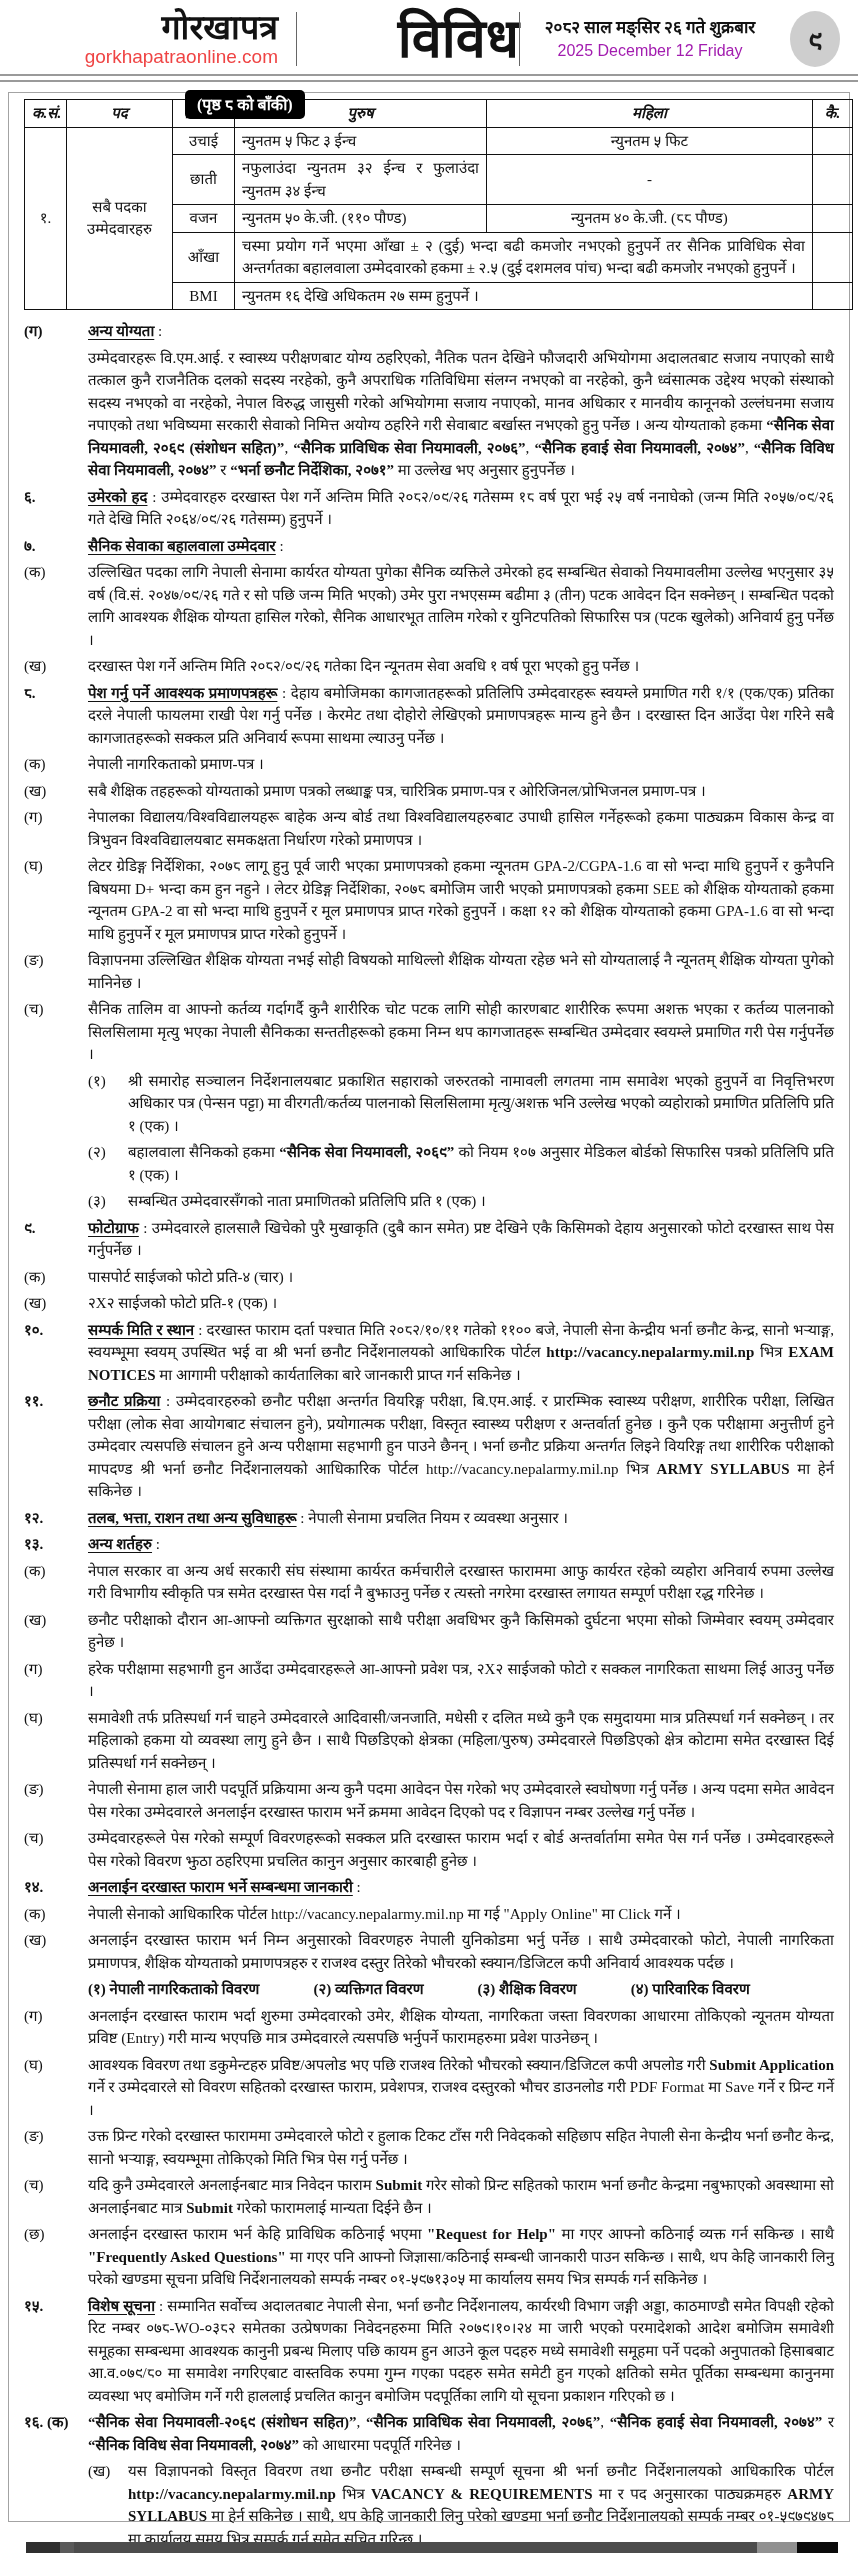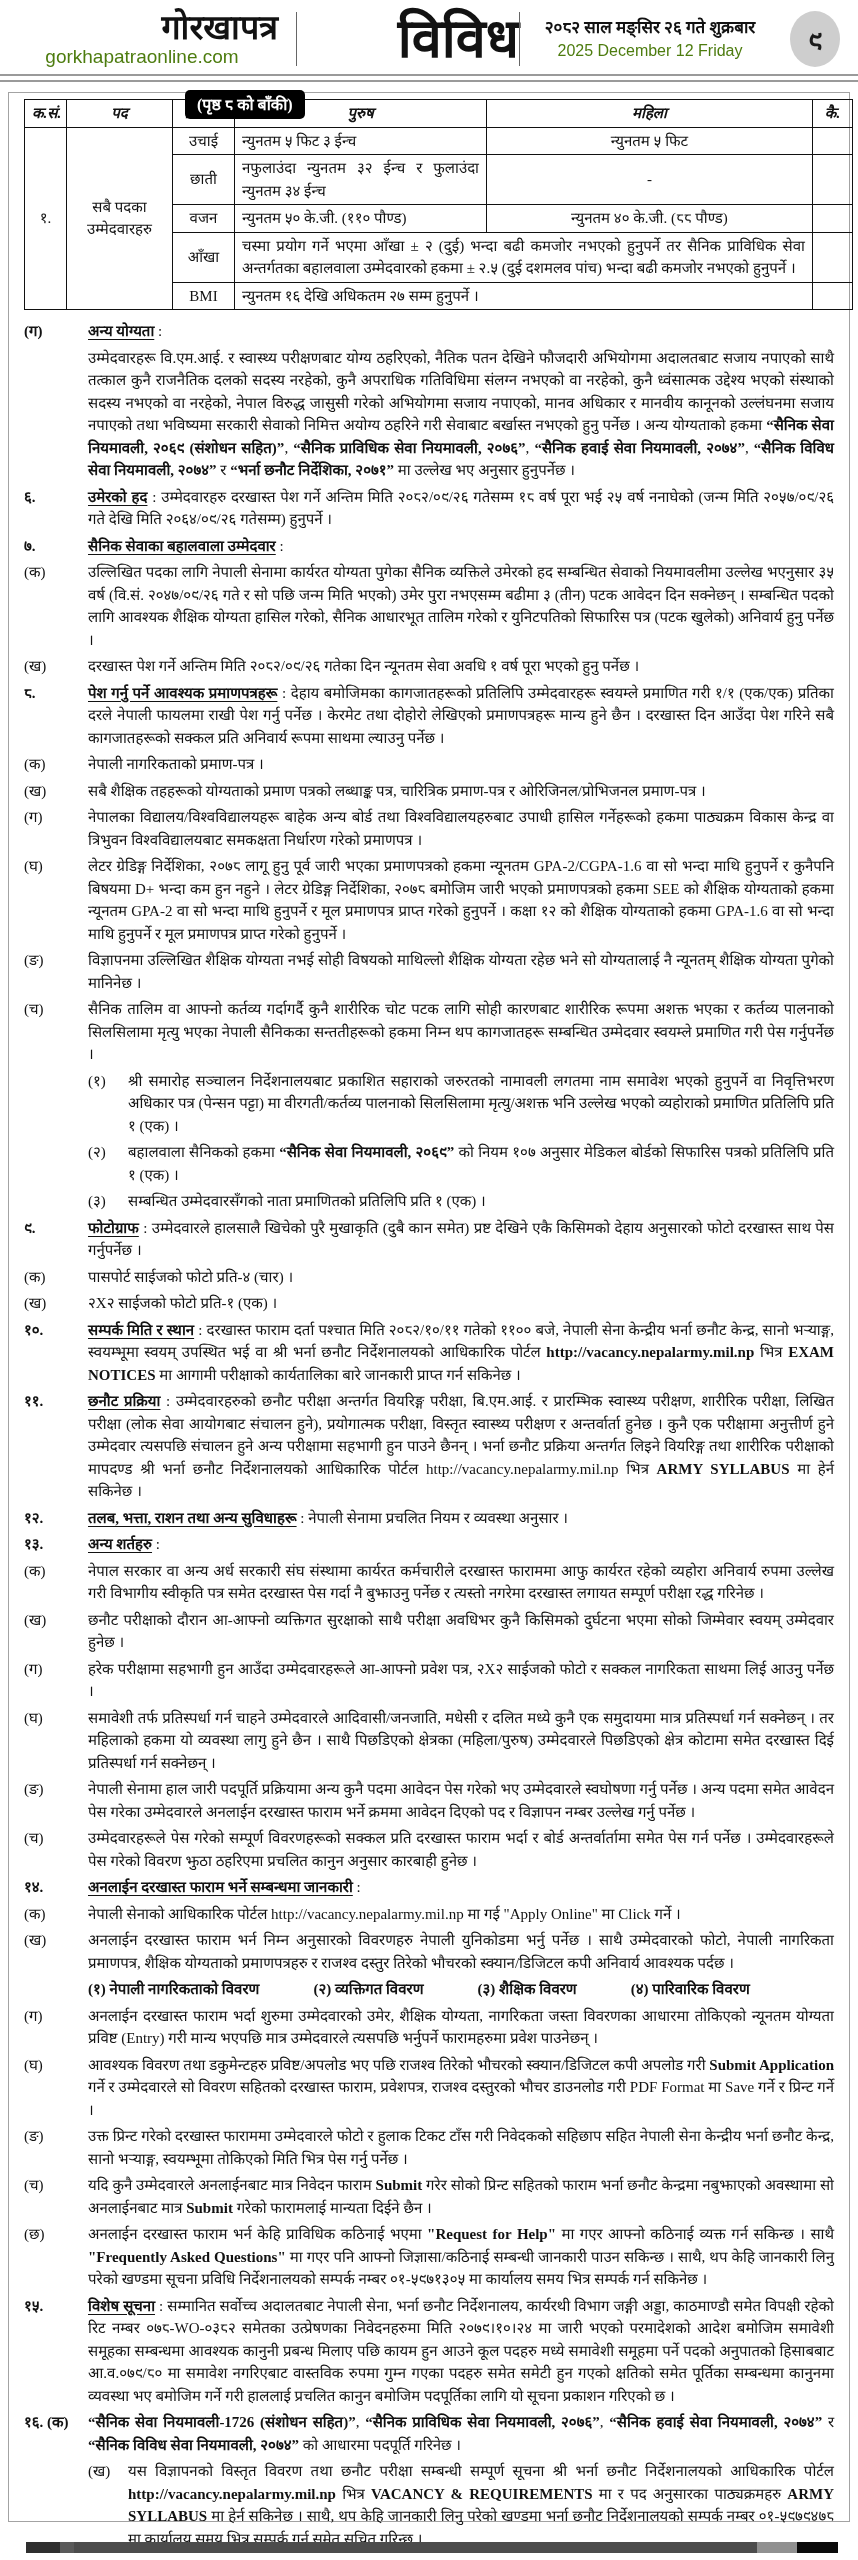"gorkhapatraonline.com" .mast .w { color: #4d7c0f -> #ef4444; text-align: center -> none }
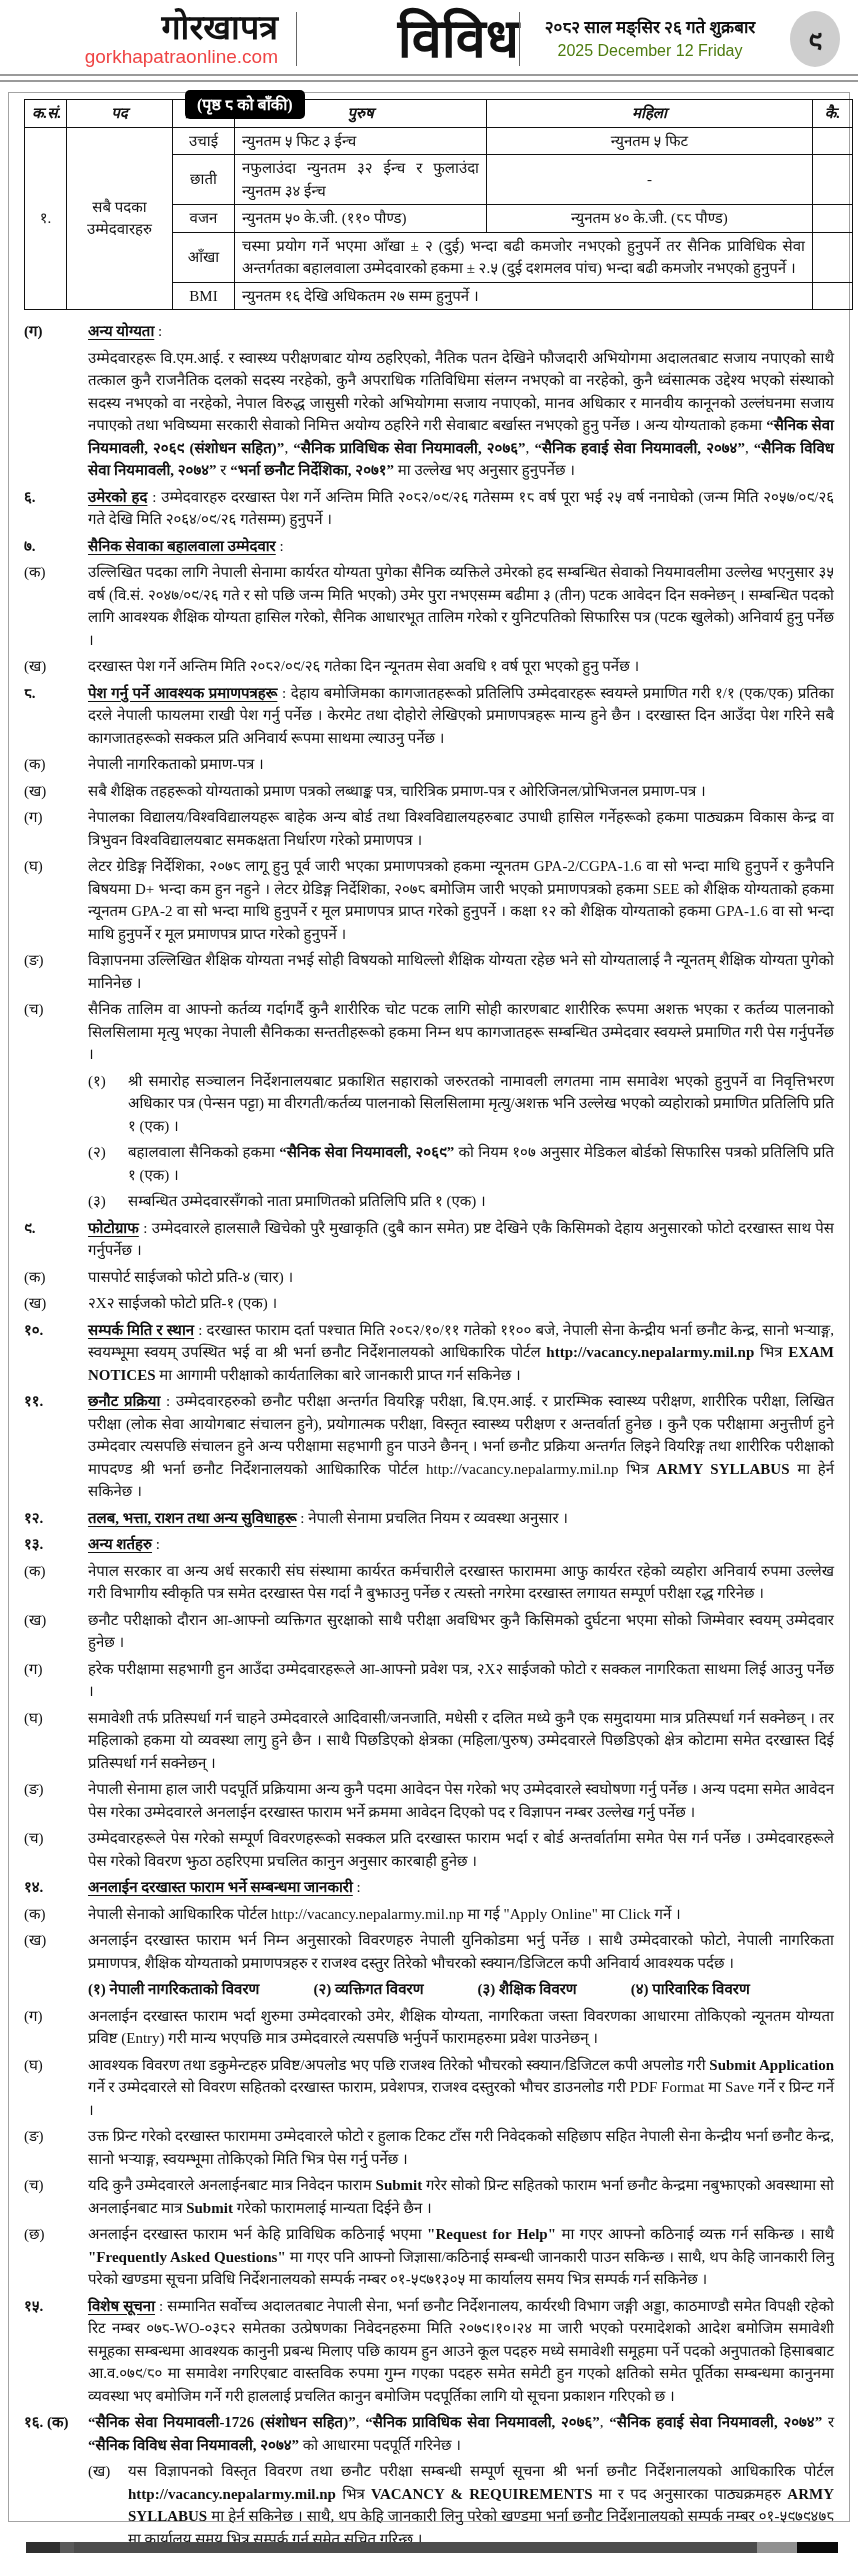"2025 December 12 Friday" .dates .en { color: #4d7c0f -> #a21caf }
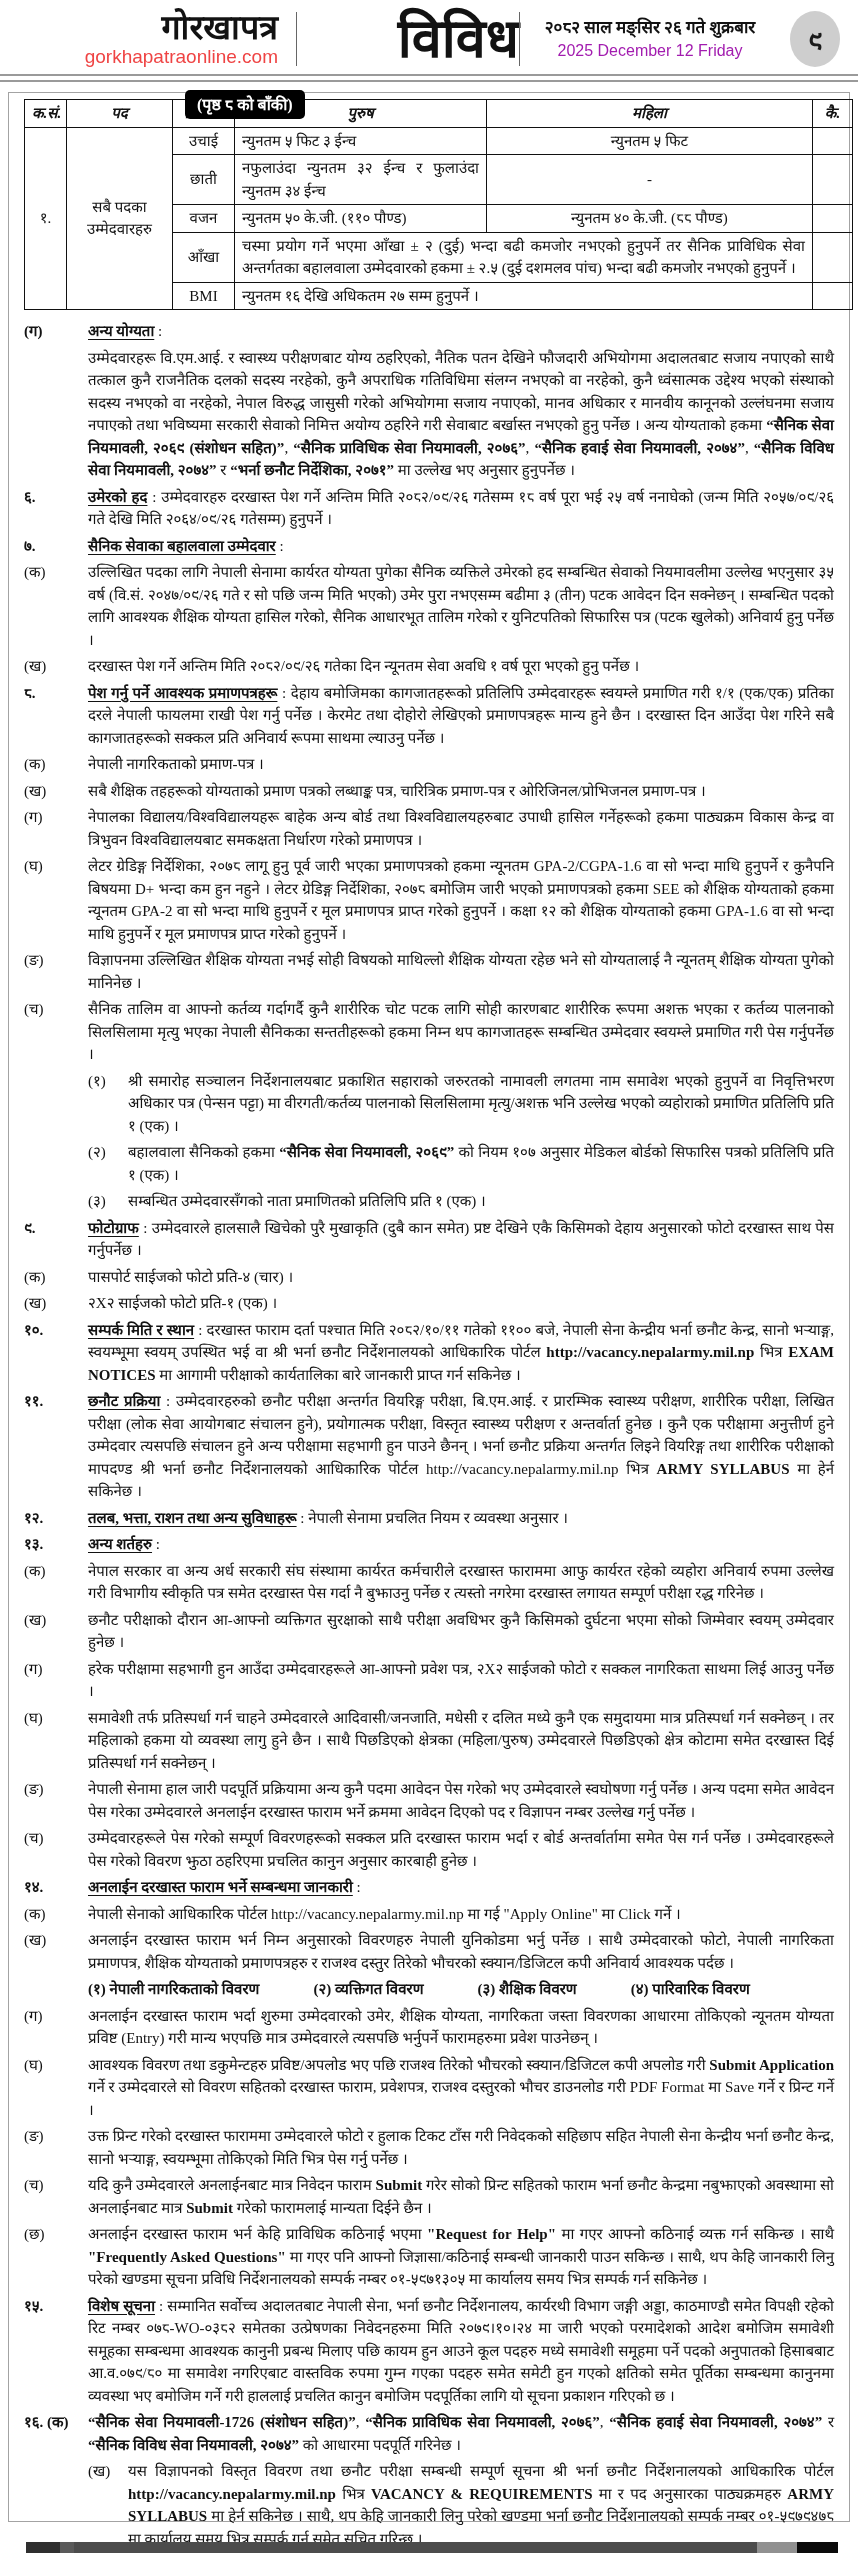"“सैनिक सेवा नियमावली-1726 (संशोधन सहित)”" b { text: नियमावली-1726 -> नियमावली-२०६९ }
